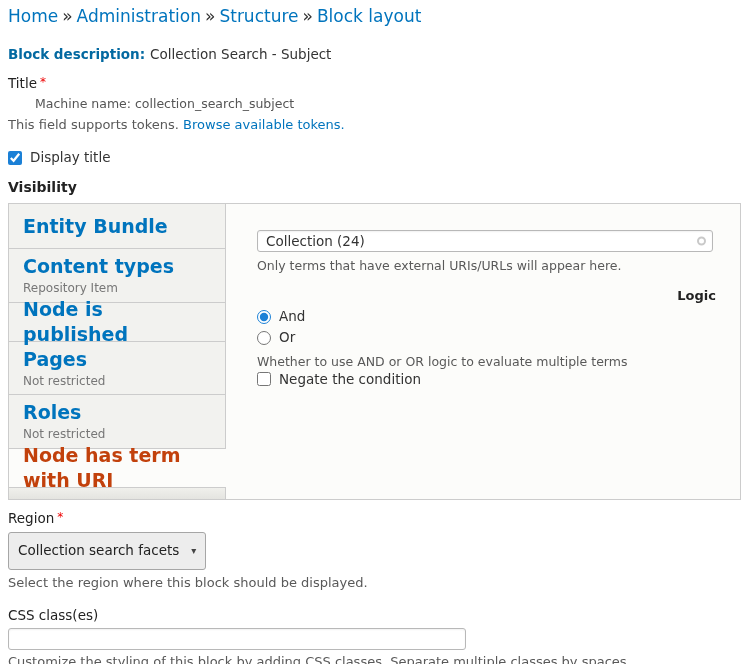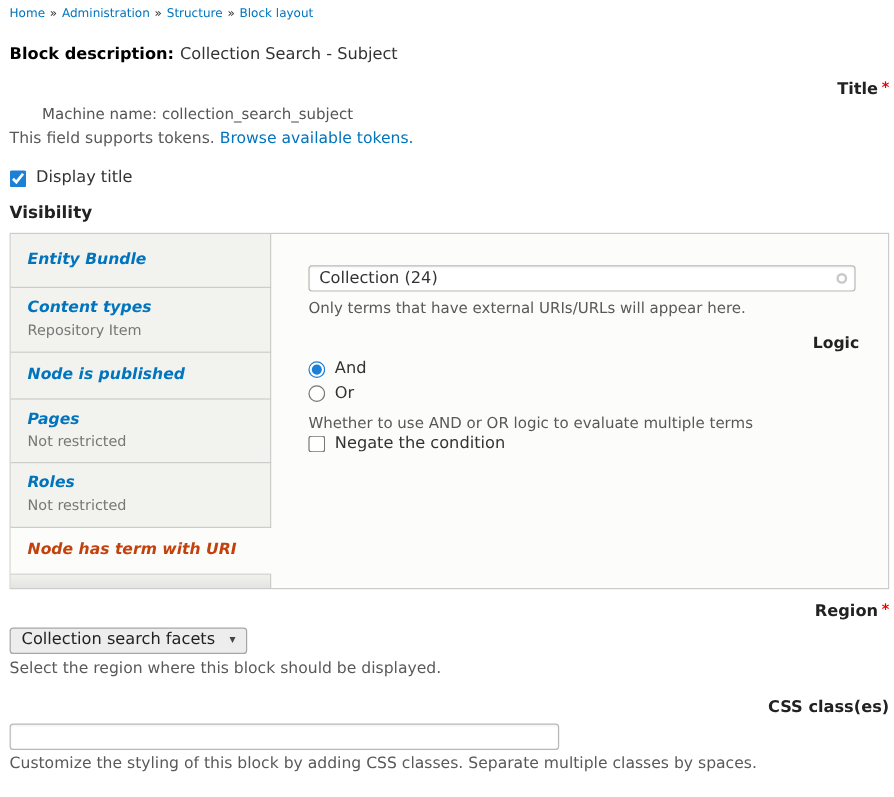"Home » Administration » Structure" .breadcrumb { font-size: 10px -> 17px }
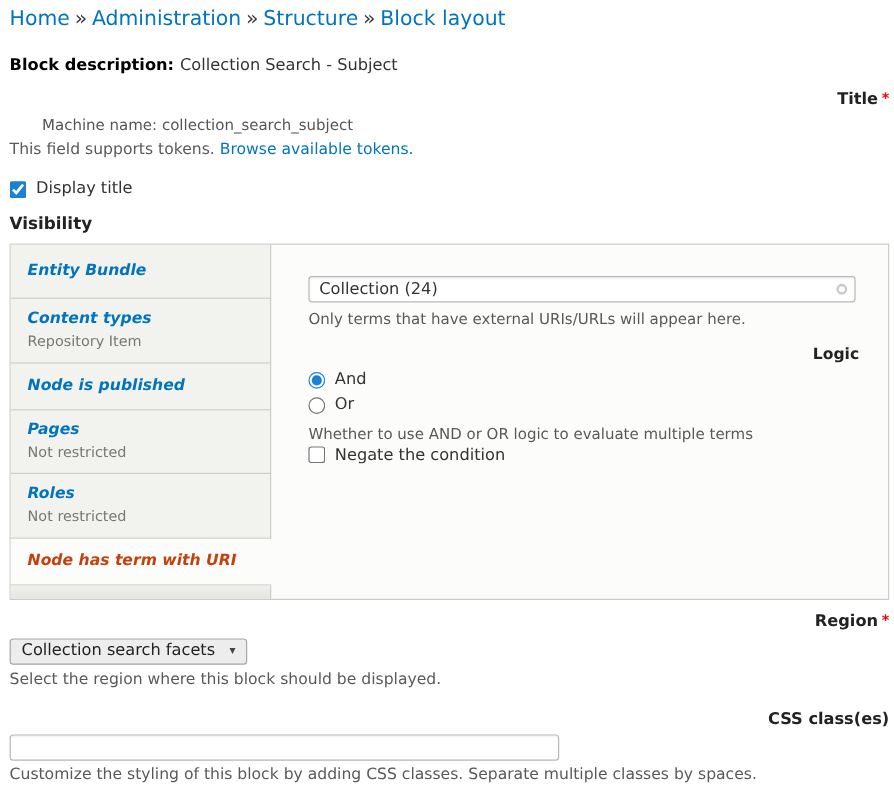"Block description:" .block-desc .lbl { color: #000000 -> #0369a1 }
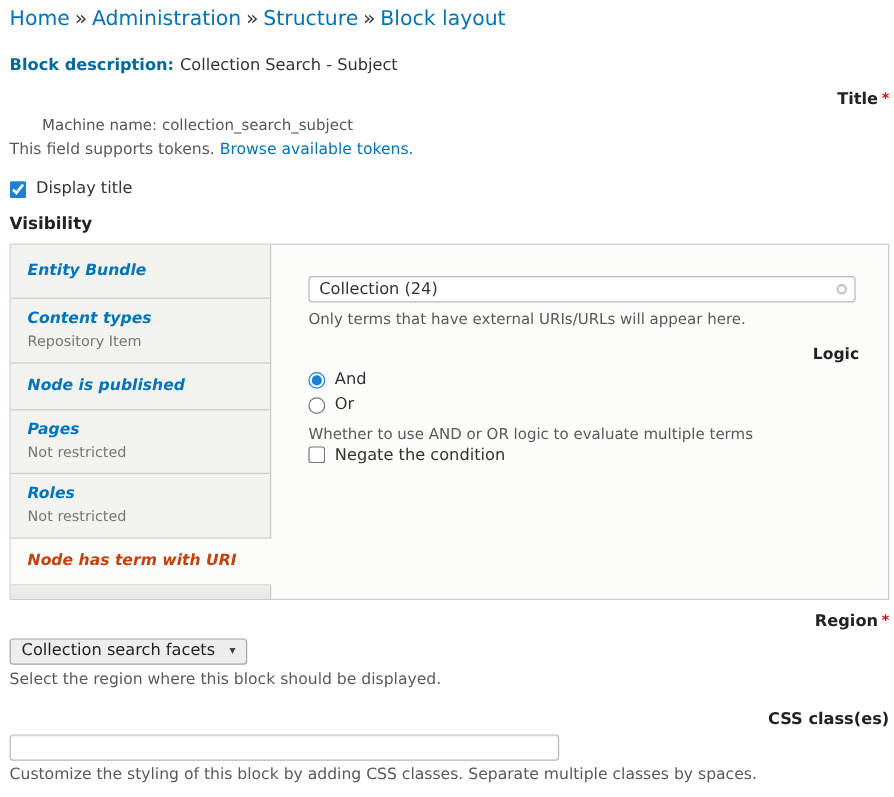"Title *" .field-label { font-weight: bold -> normal; text-align: right -> none }
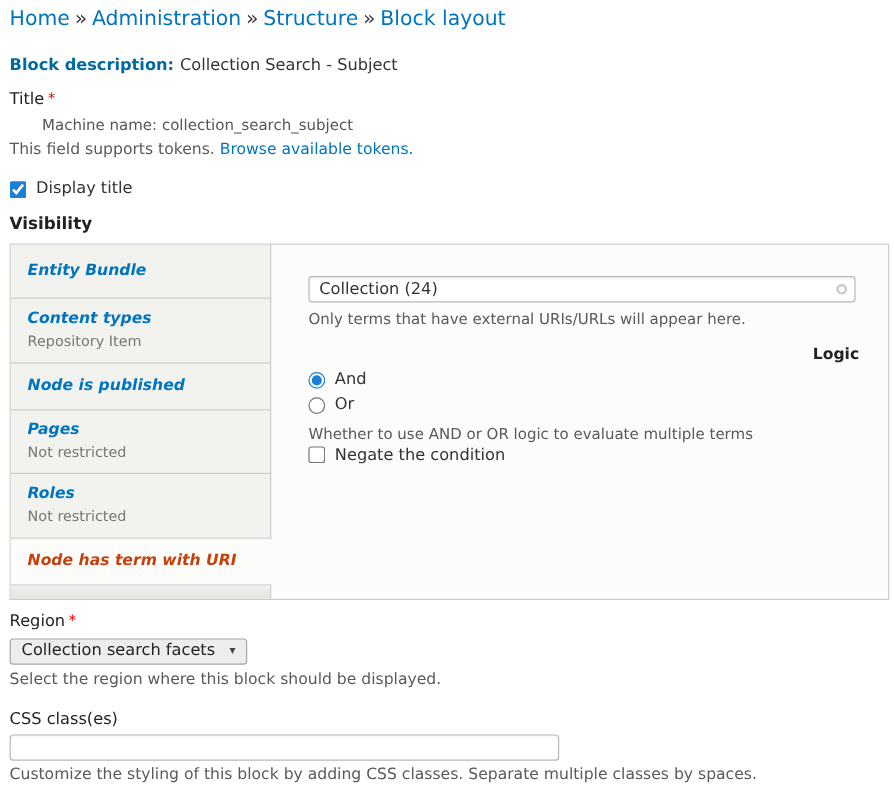"Entity Bundle" .vtab .tab-link { font-size: 13px -> 19px; font-style: italic -> none }
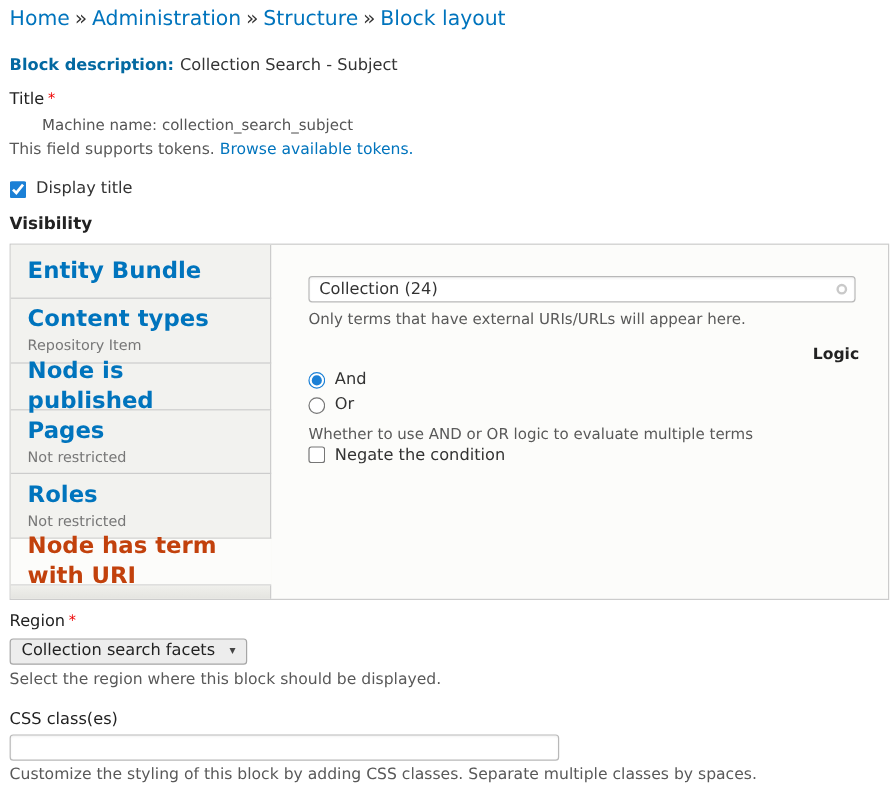"Collection search facets" .fake-select { height: 22px -> 38px }
